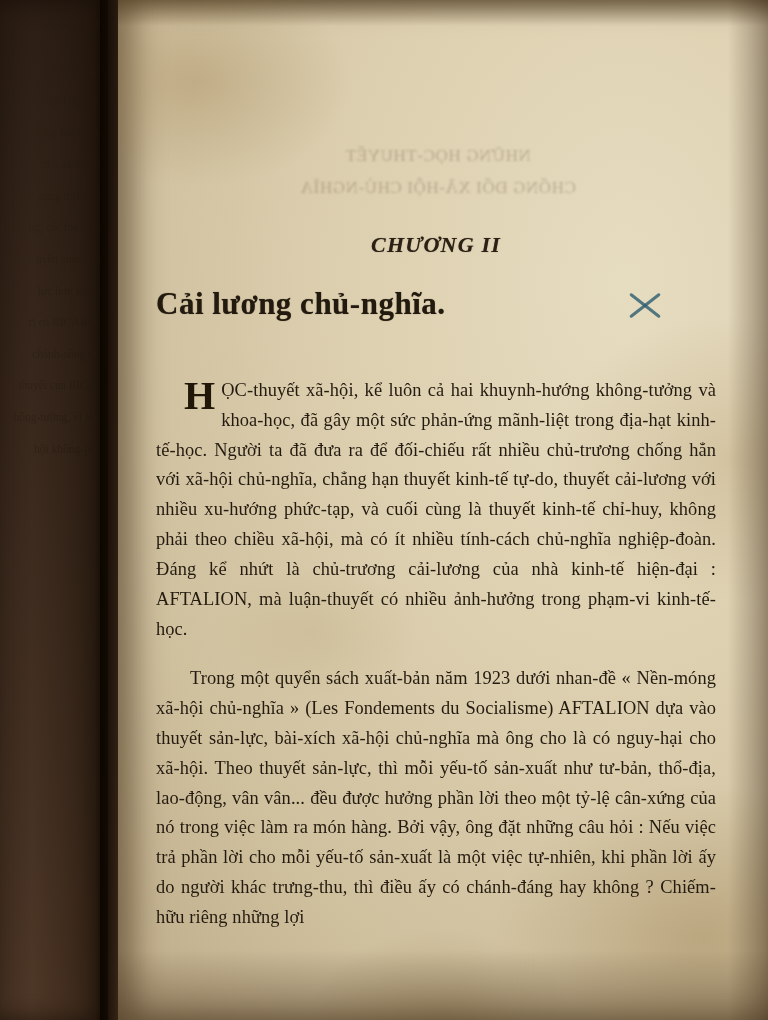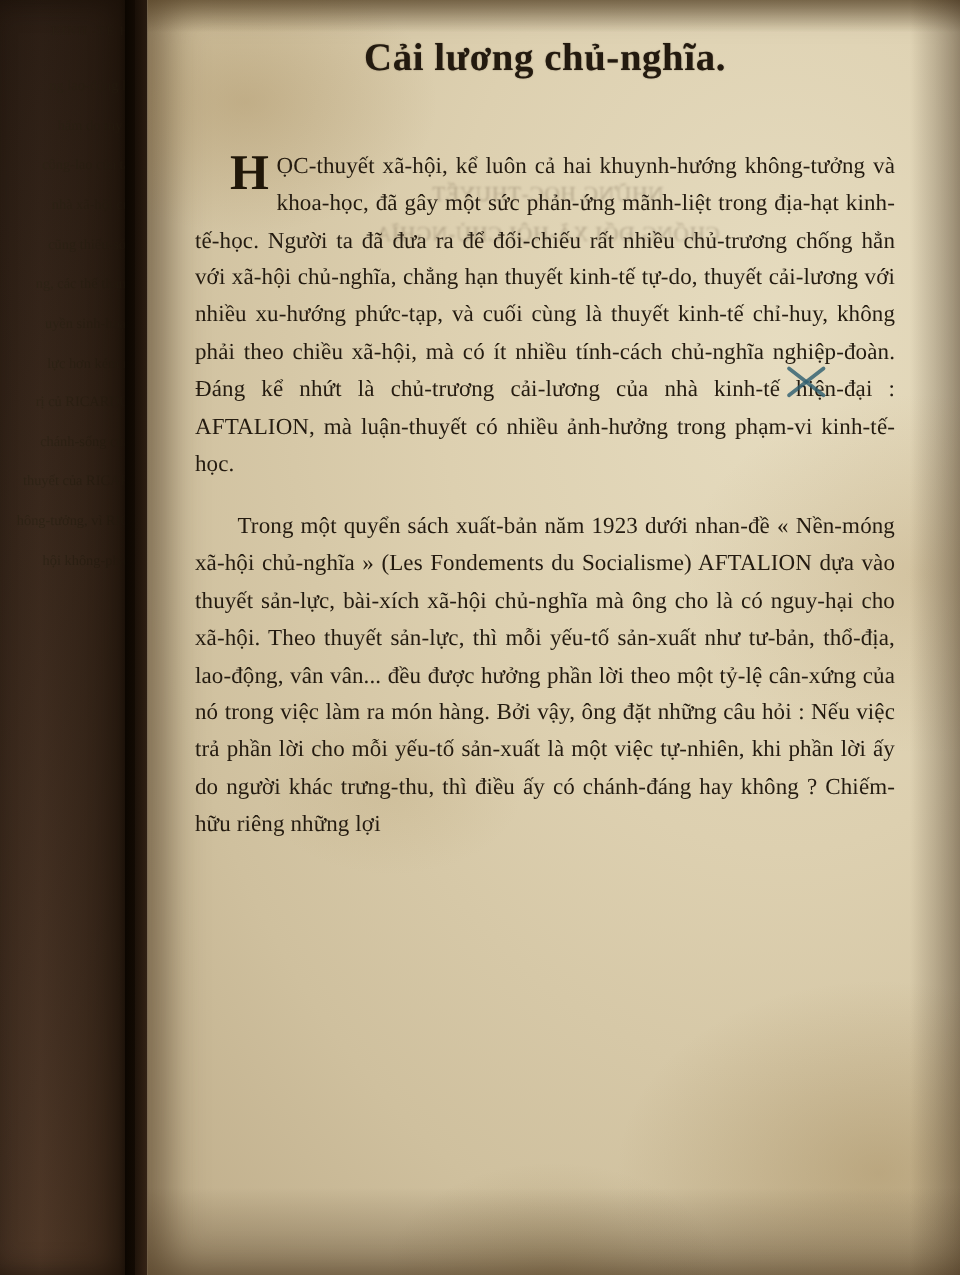"CHƯƠNG II" div.chapter-label { html: none -> <div>CHƯƠNG II</div> }
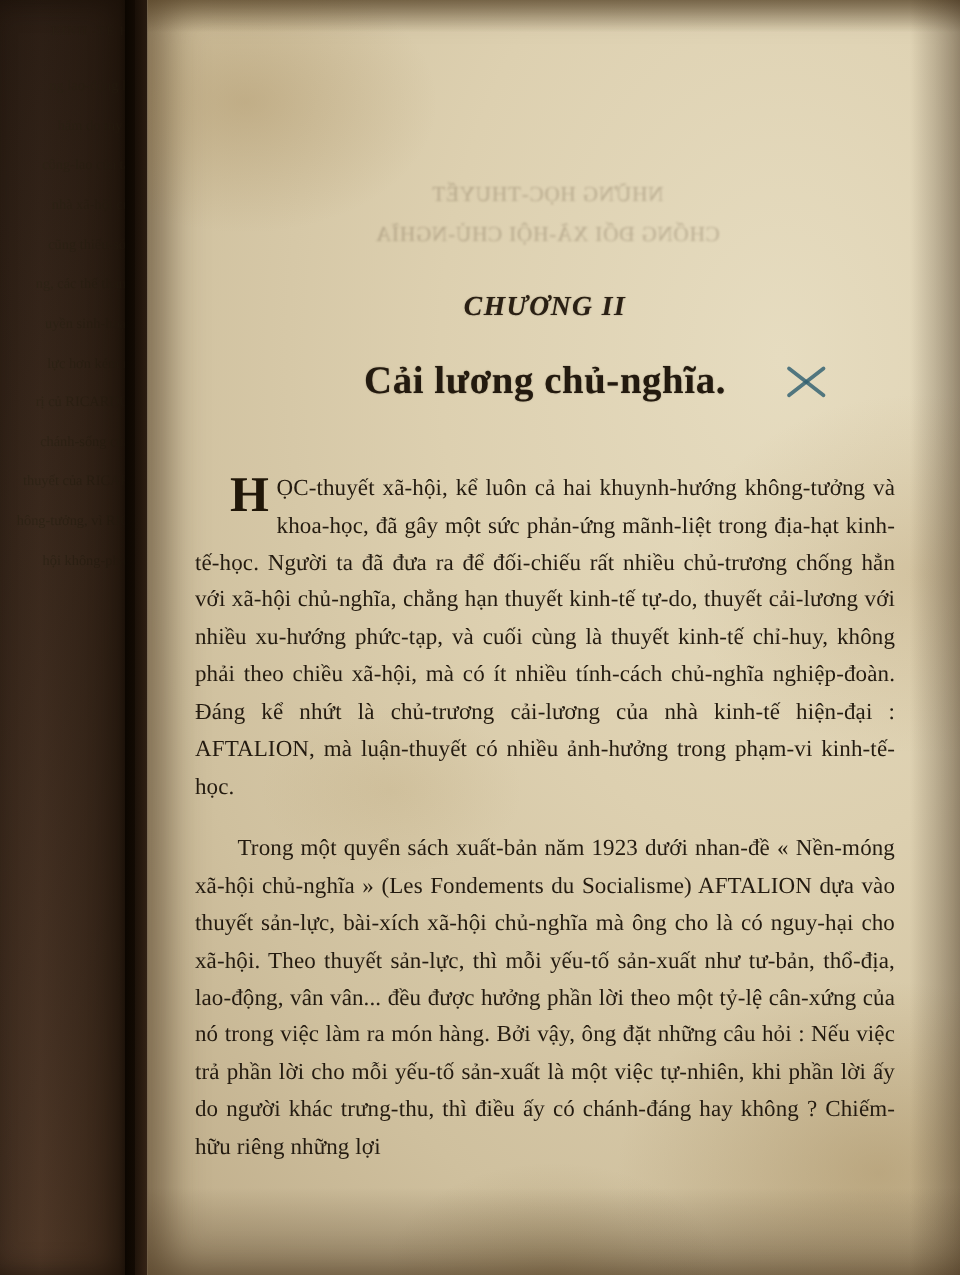"Cải lương chủ-nghĩa." .chapter-title { text-align: center -> left }
